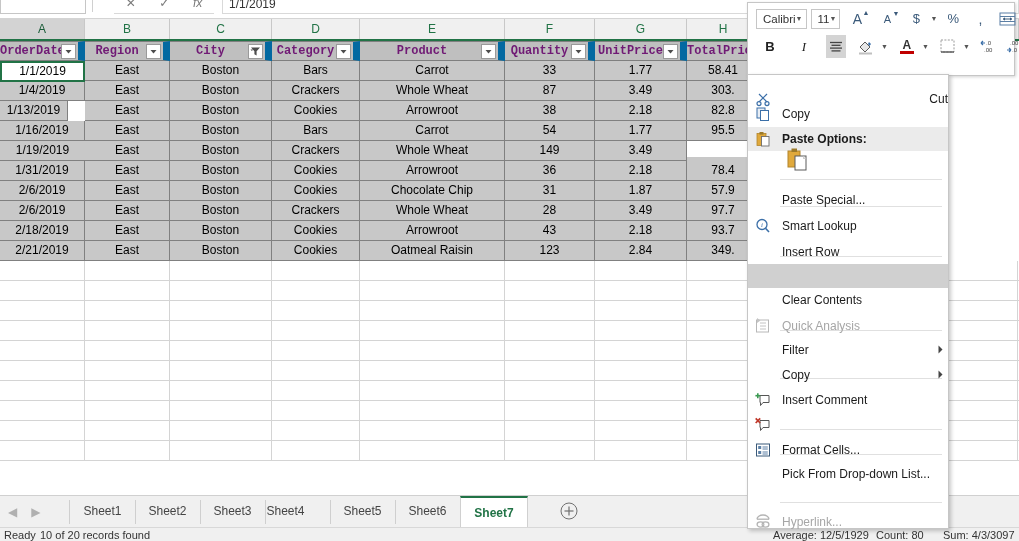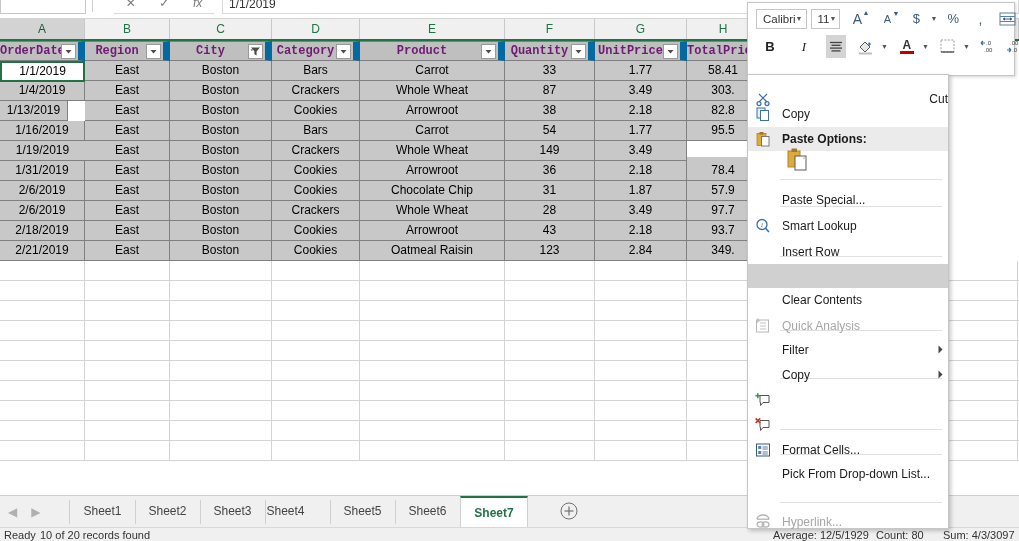"Insert Comment" span.mi-label { html: none -> <span>Insert Comment</span> }
